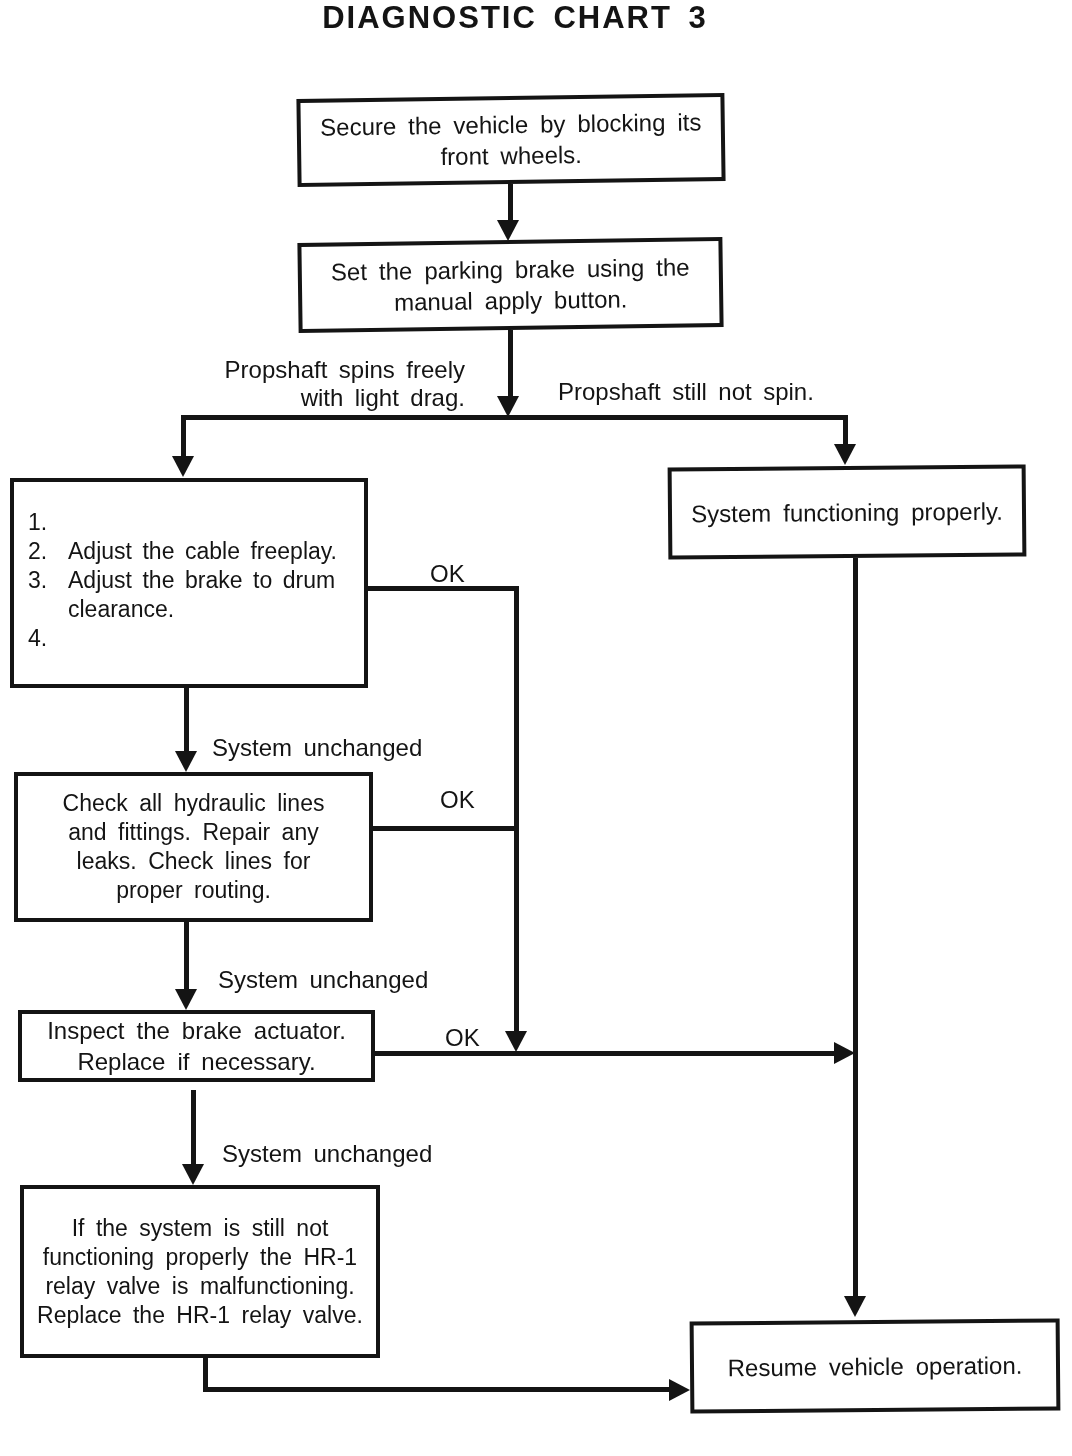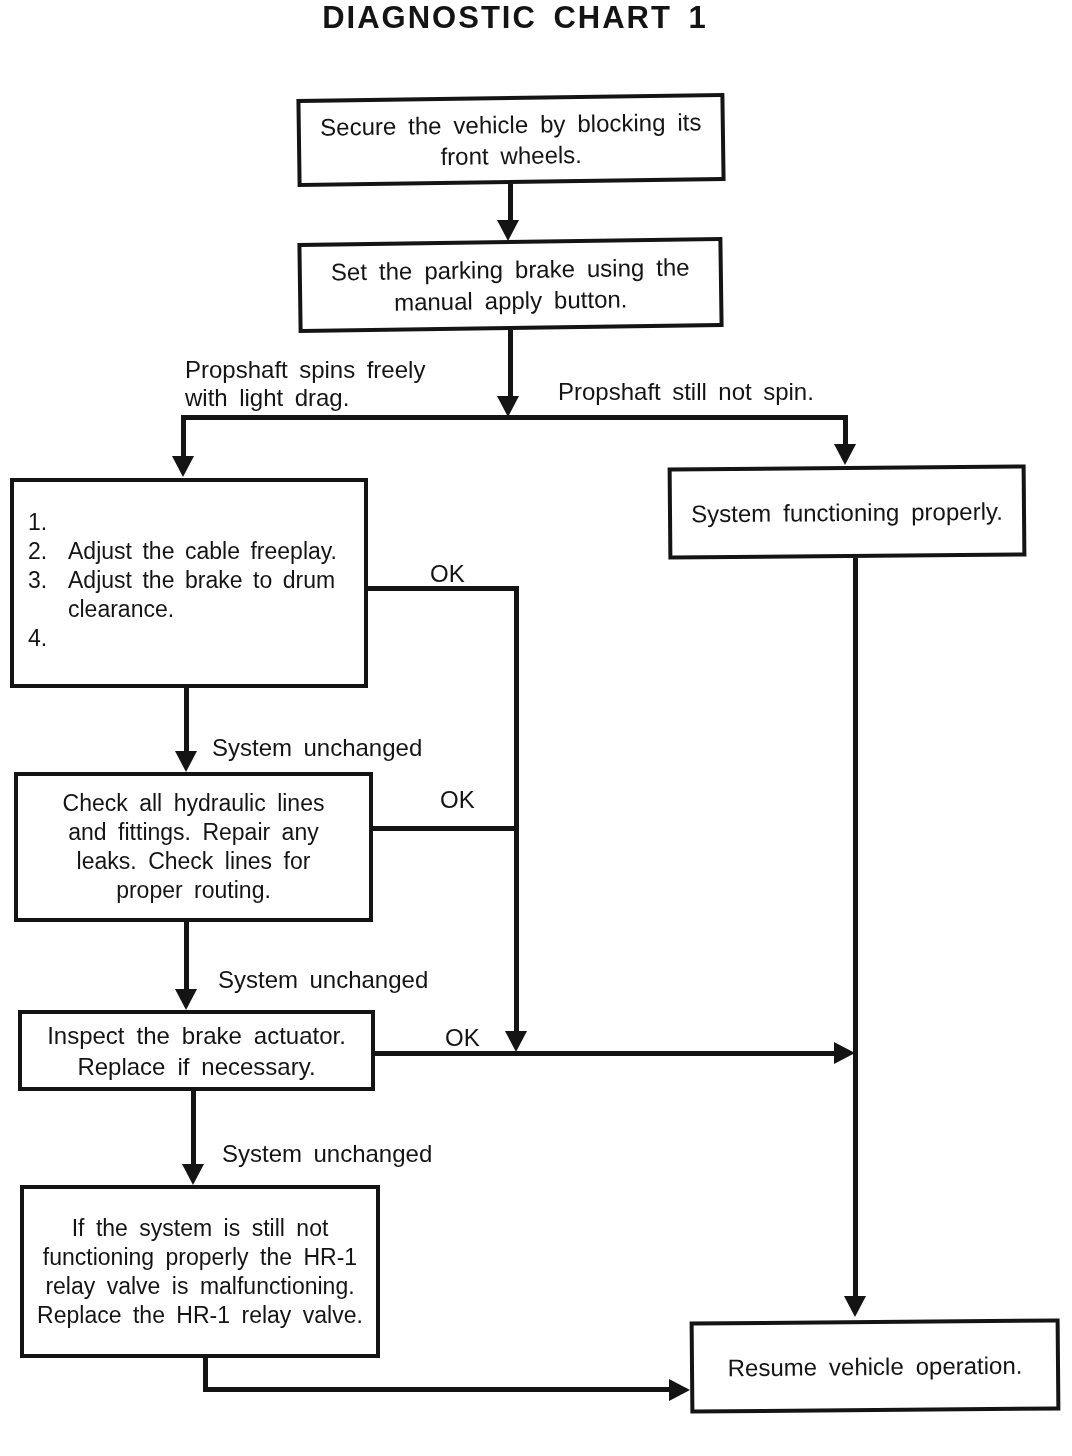"DIAGNOSTIC CHART 1" div.title { text: 1 -> 3 }
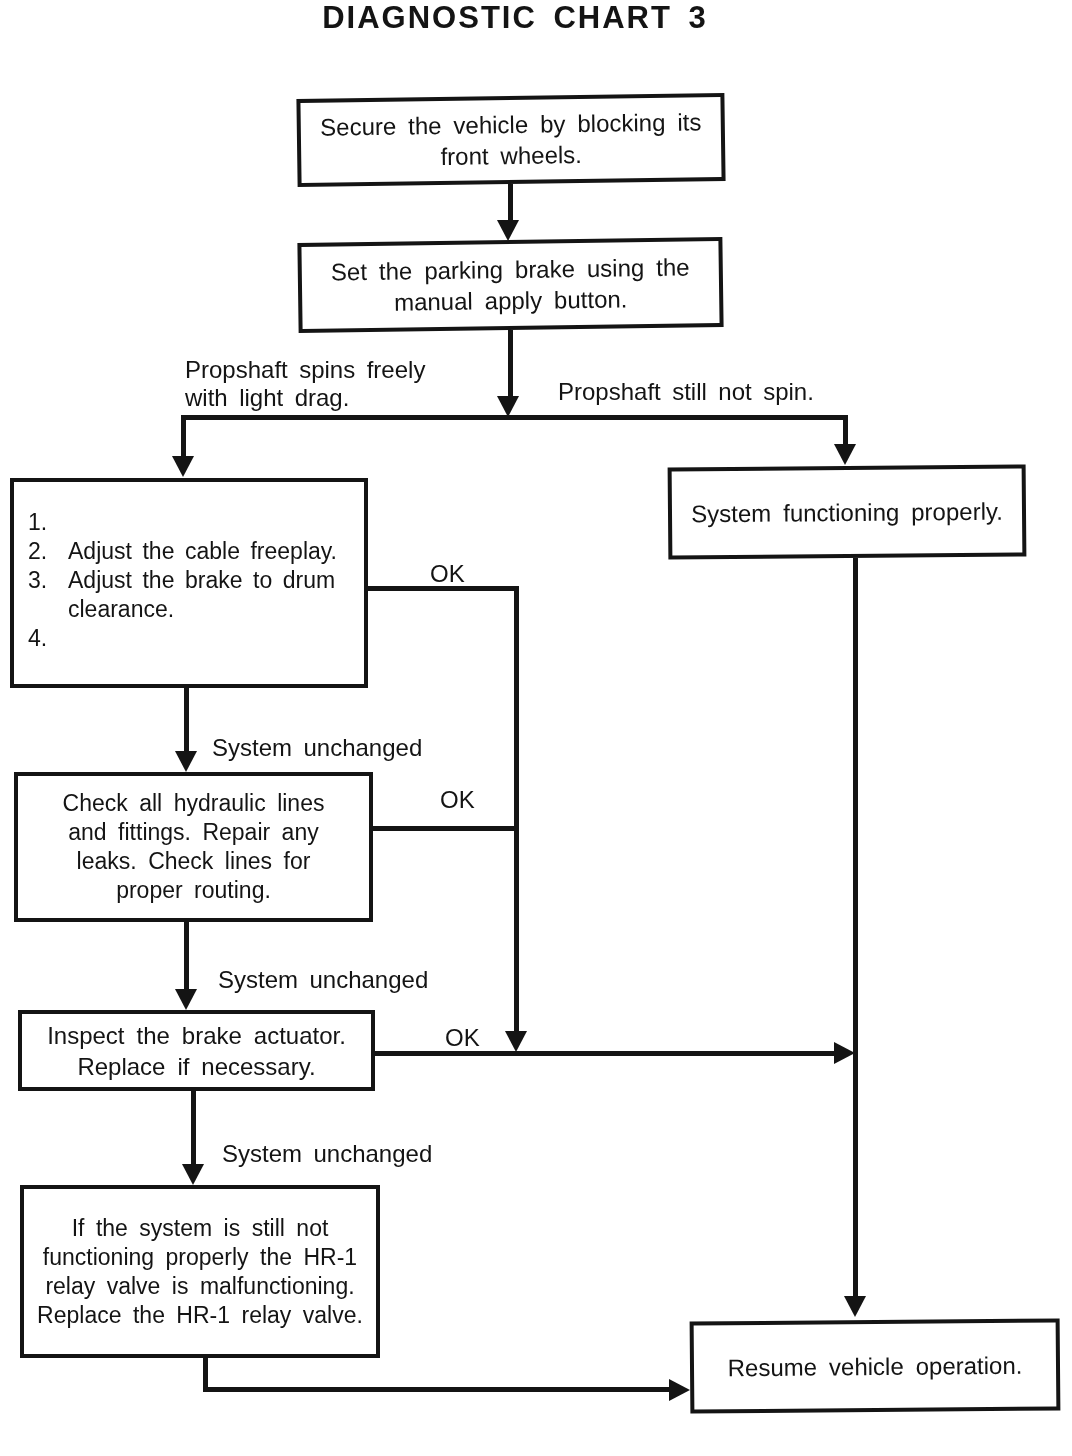"Propshaft spins freely with light" .edge-label.wrap { text-align: left -> right }
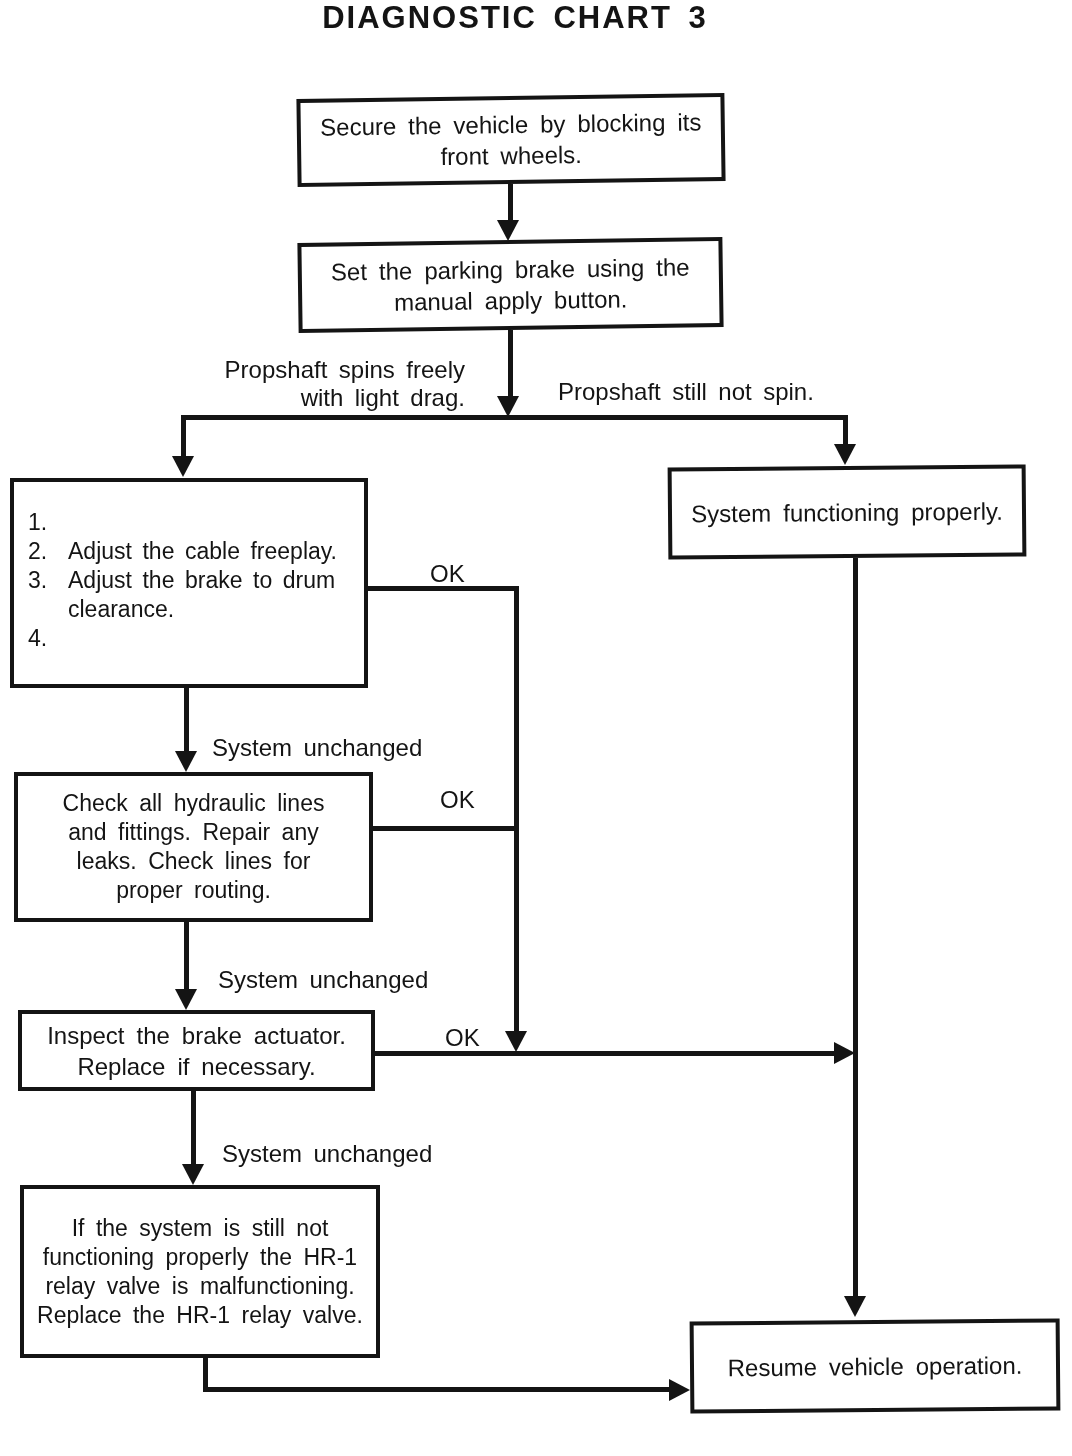"Inspect the brake actuator. Replace" div.node { height: 81px -> 72px }
